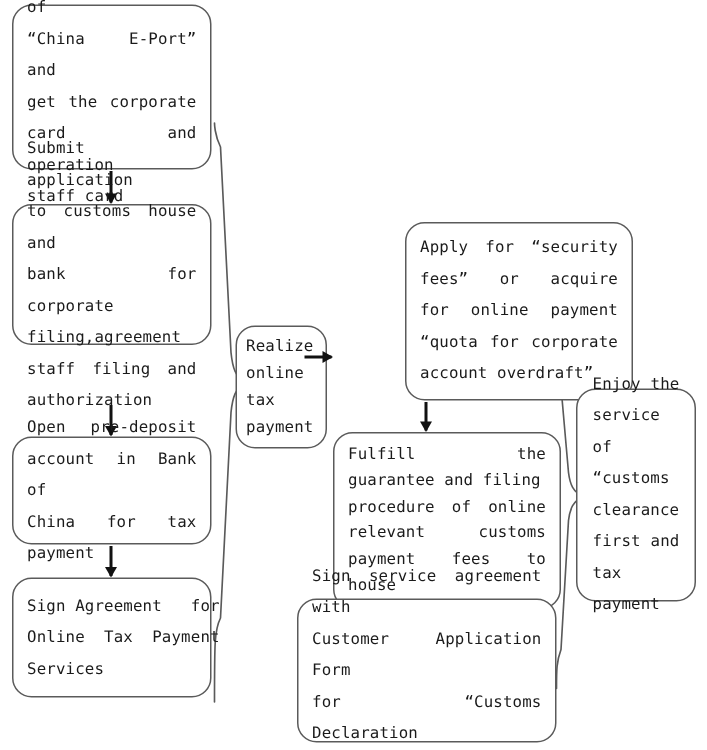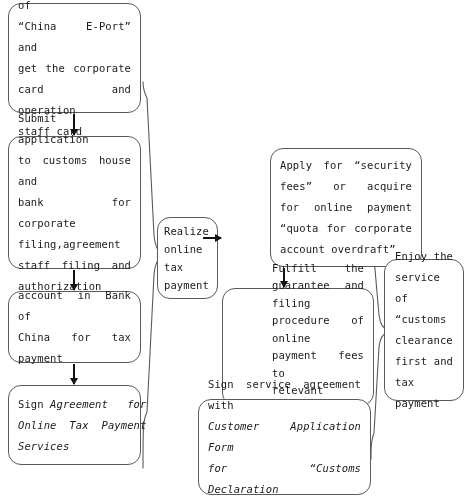"Submit application" div.node { height: 133px -> 94px }
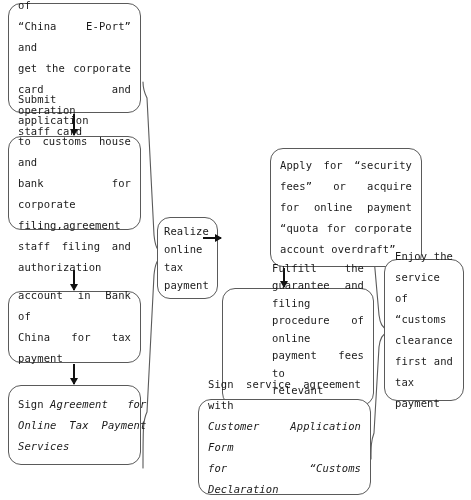"Open pre-deposit" span.ln { html: none -> <span>Open pre-deposit</span> }
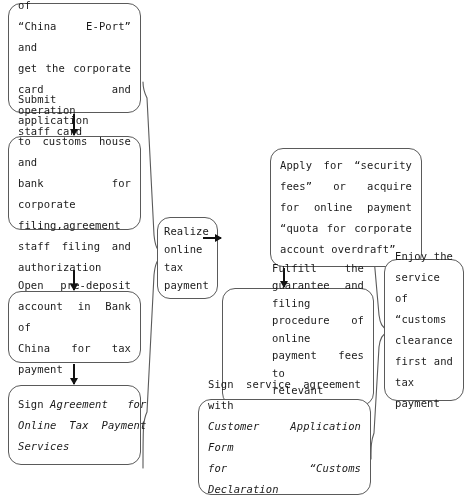"Fulfill the" .node.tight .ln { margin-left: 40px -> none }
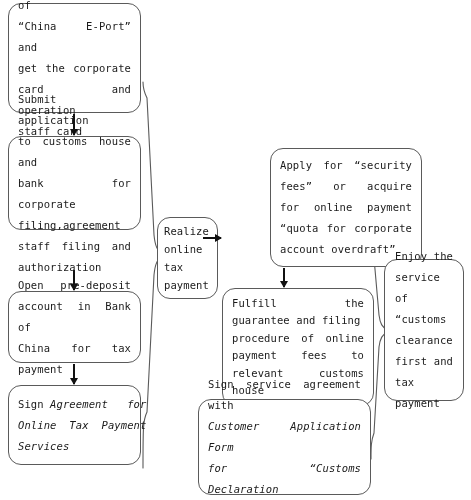"payment fees to" span.ln { order: before "relevant customs" -> after "relevant customs" }
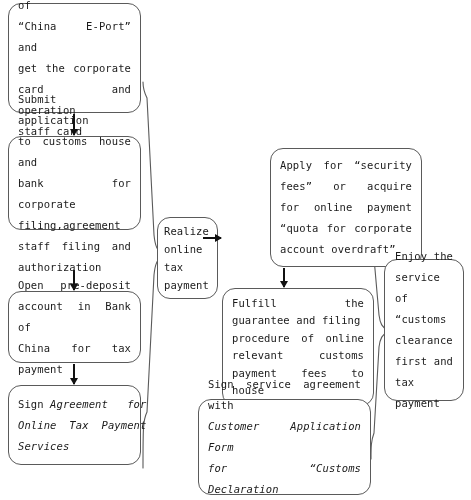"Agreement for" .it { font-style: italic -> none }
